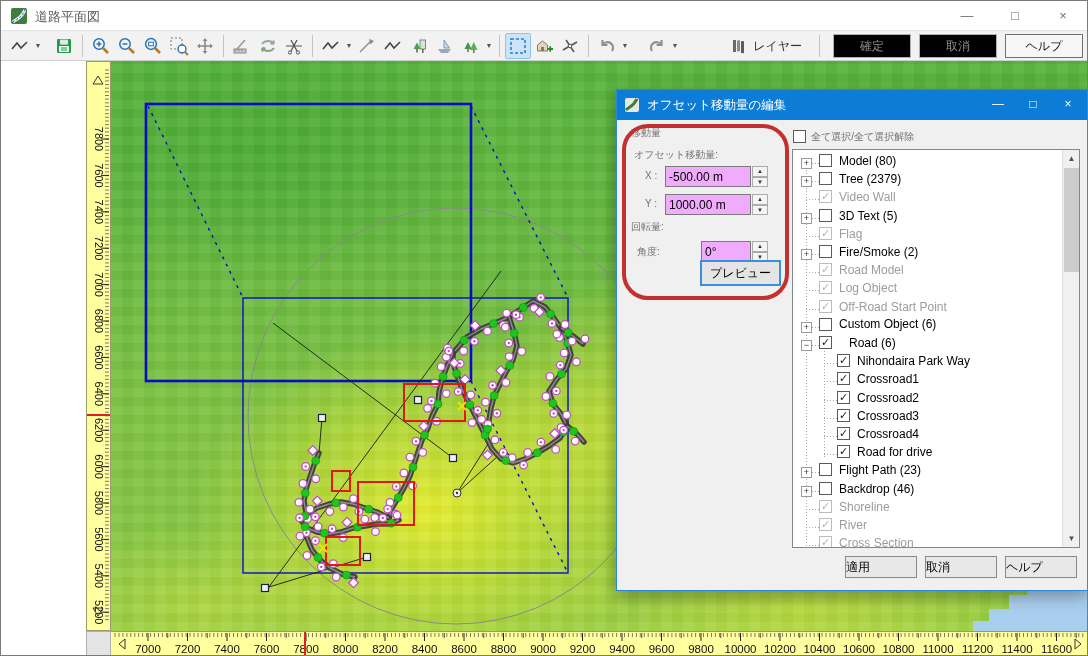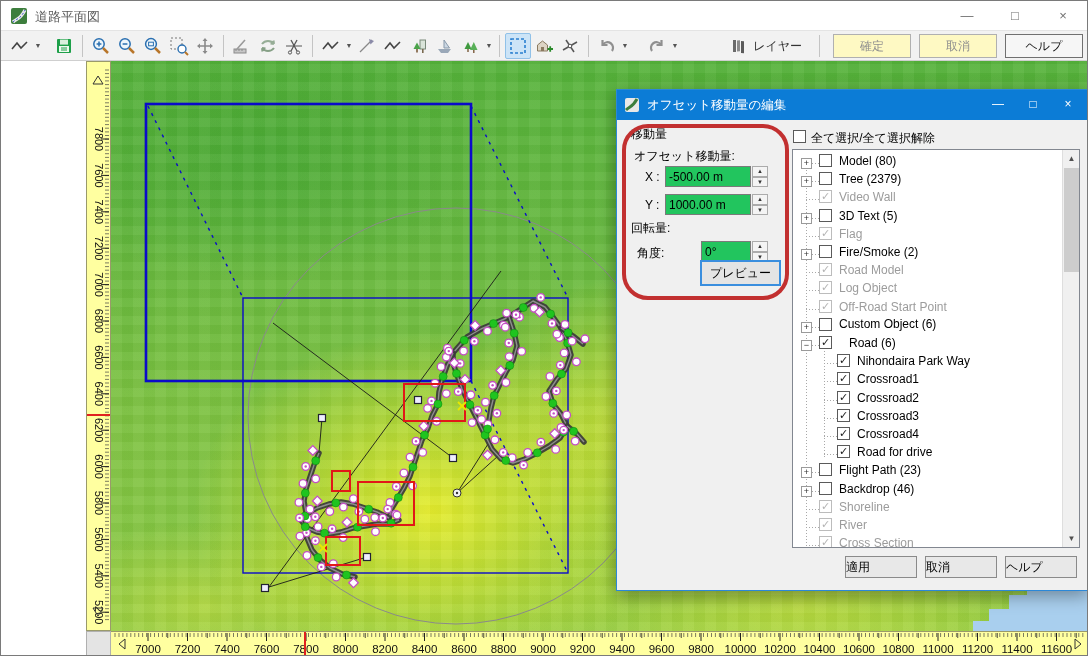"確定" .gbtn { background: #fef9c3 -> #000000 }
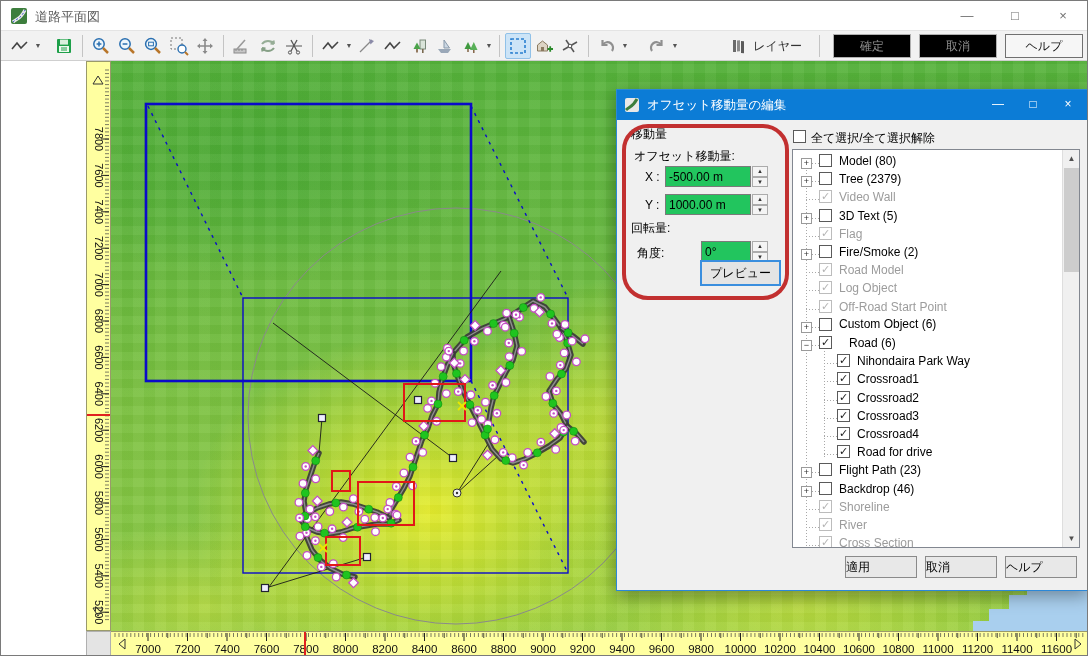"移動量" .dlabel { color: #000000 -> #737373; font-size: 12px -> 10px }
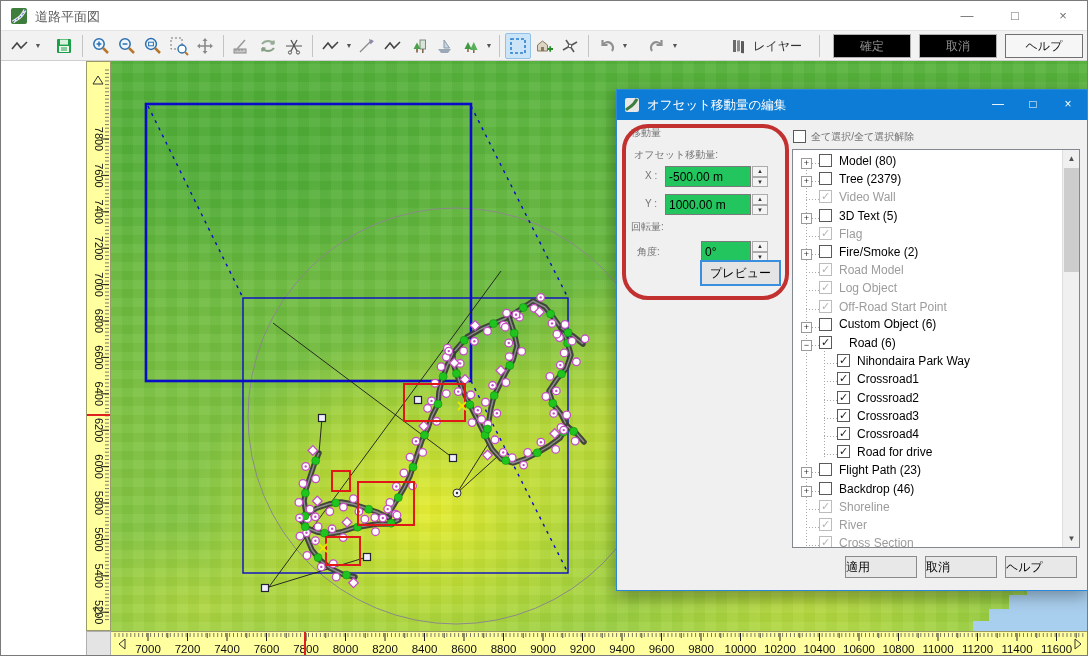"-500.00 m" .dinput { background: #22c55e -> #f0abfc }
